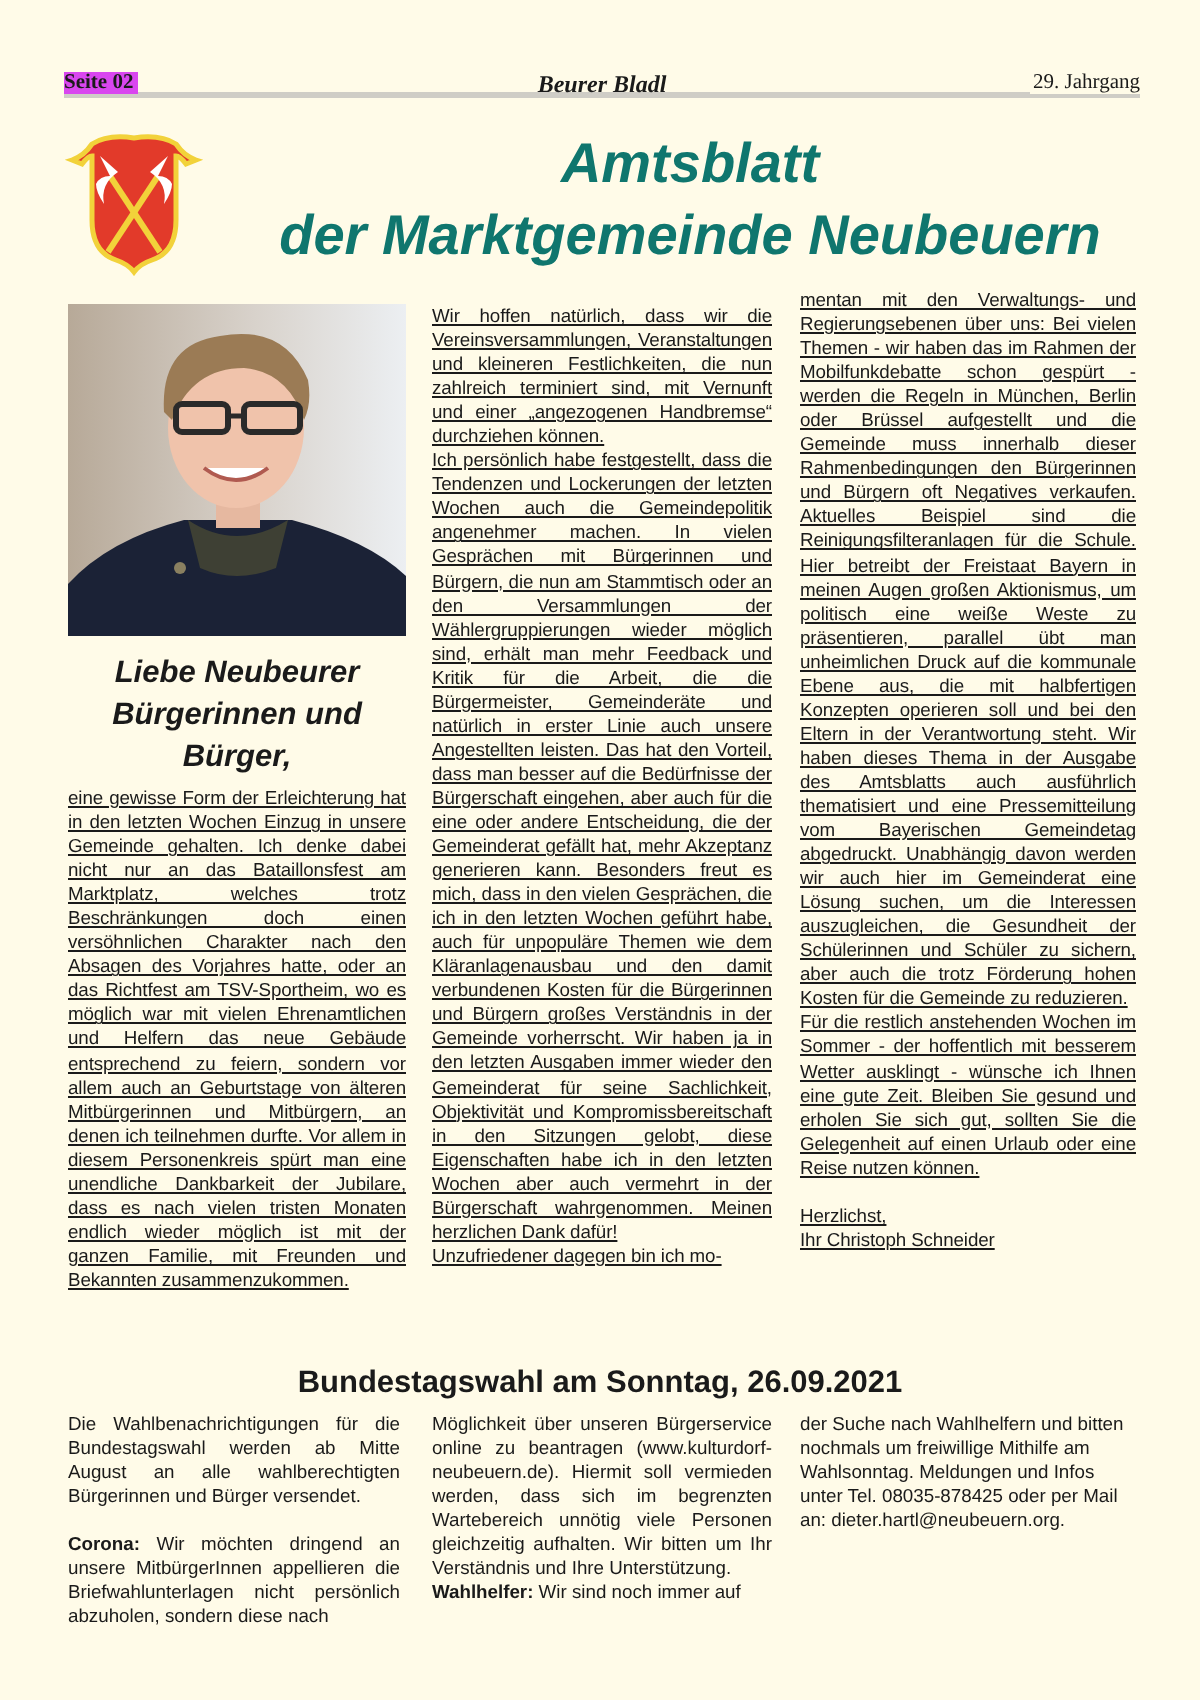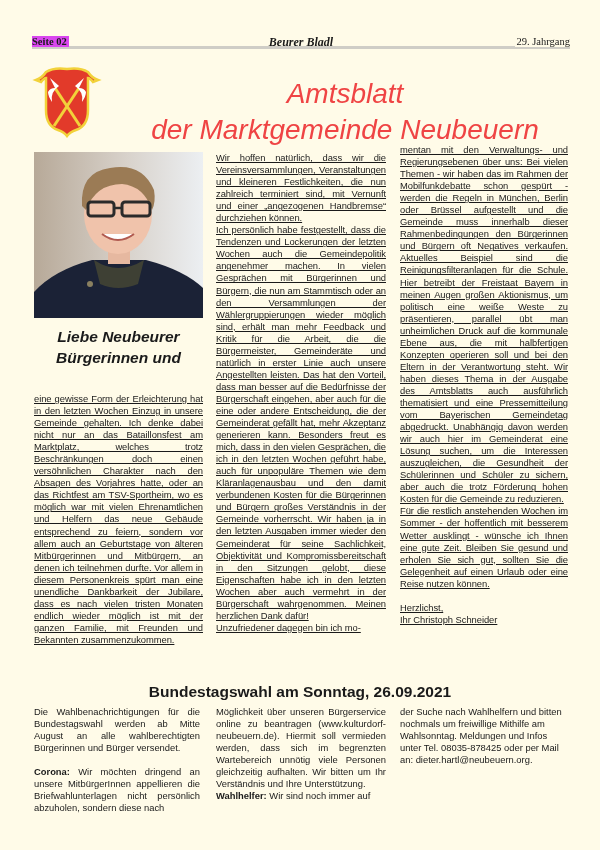"Amtsblatt" .masthead { color: #ef4444 -> #0f766e; font-weight: normal -> bold; top: 76px -> 64px }
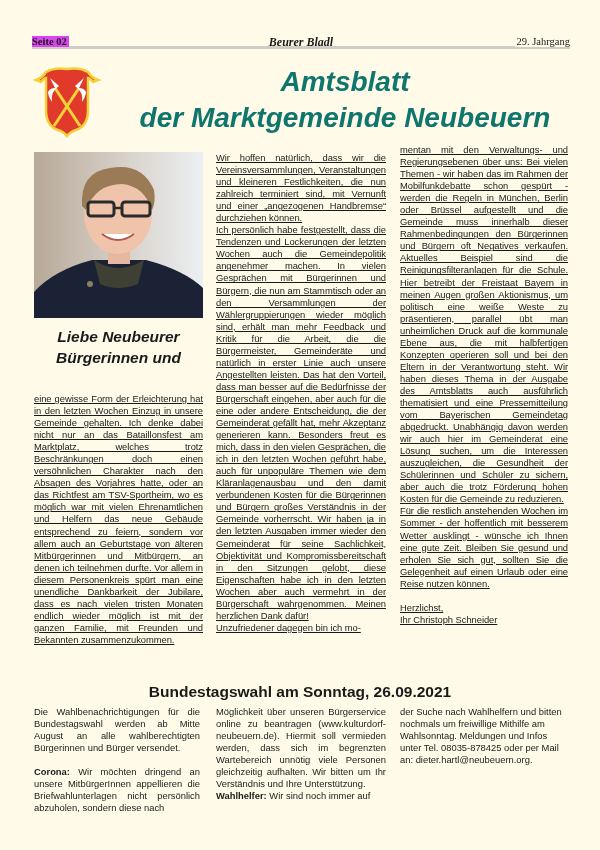"Bürger," div { html: none -> <div>Bürger,</div> }
